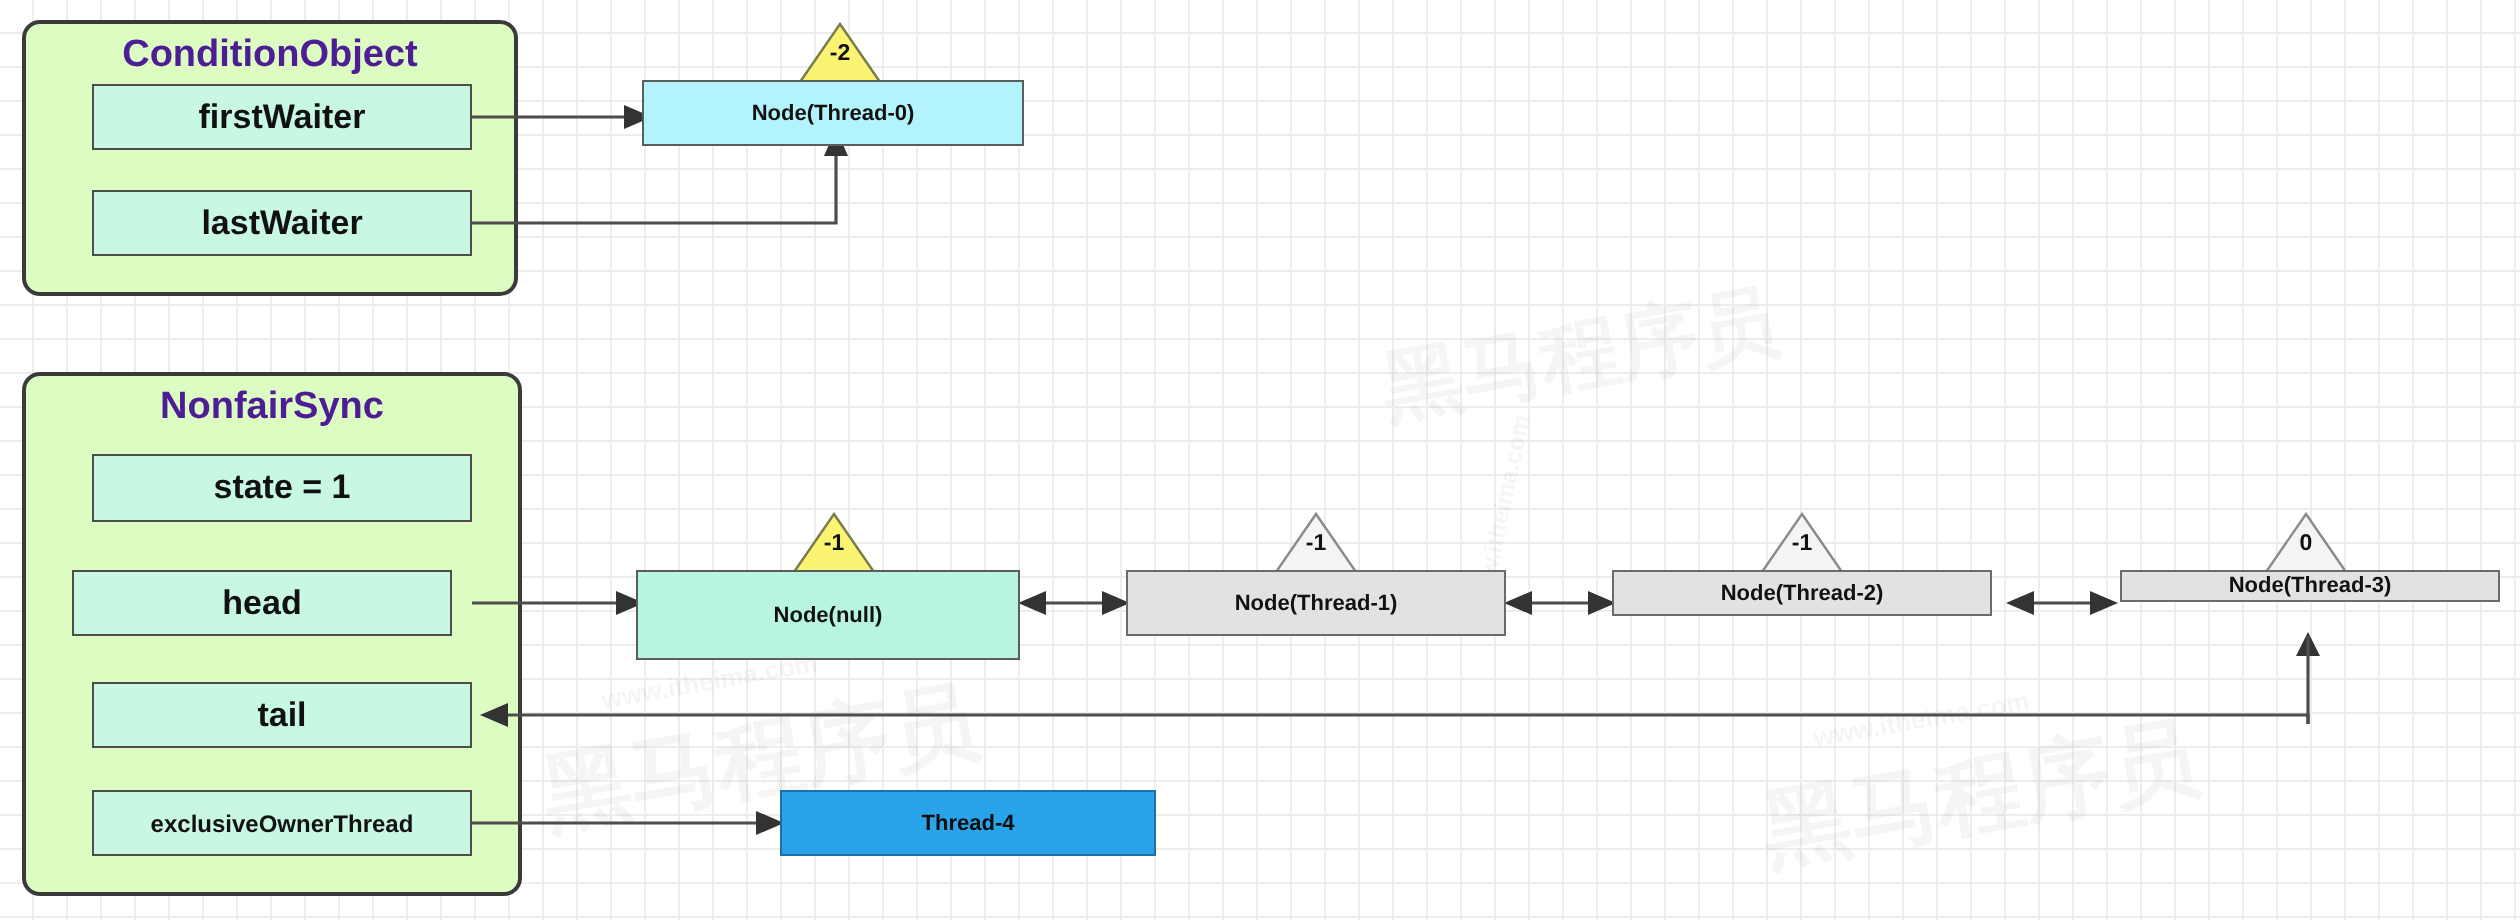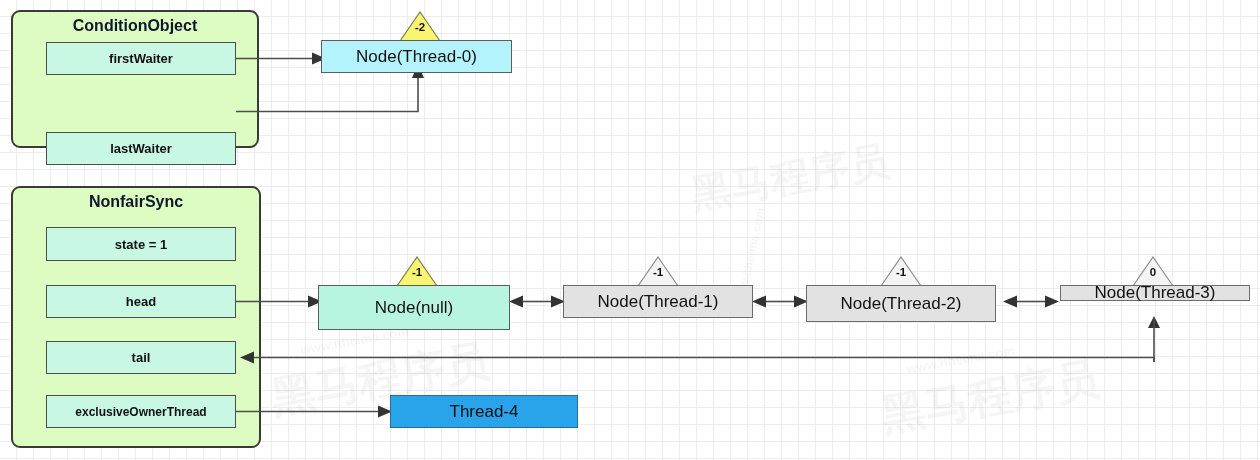"ConditionObject" .group-title { color: #0f172a -> #4c1d95; font-size: 16px -> 19px }
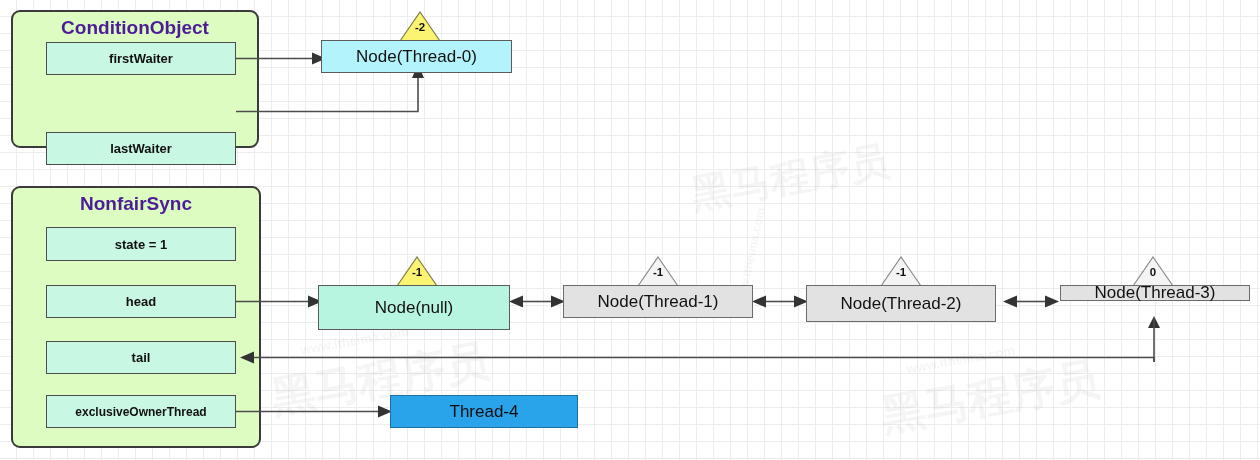"firstWaiter" .field { font-size: 13px -> 17px }
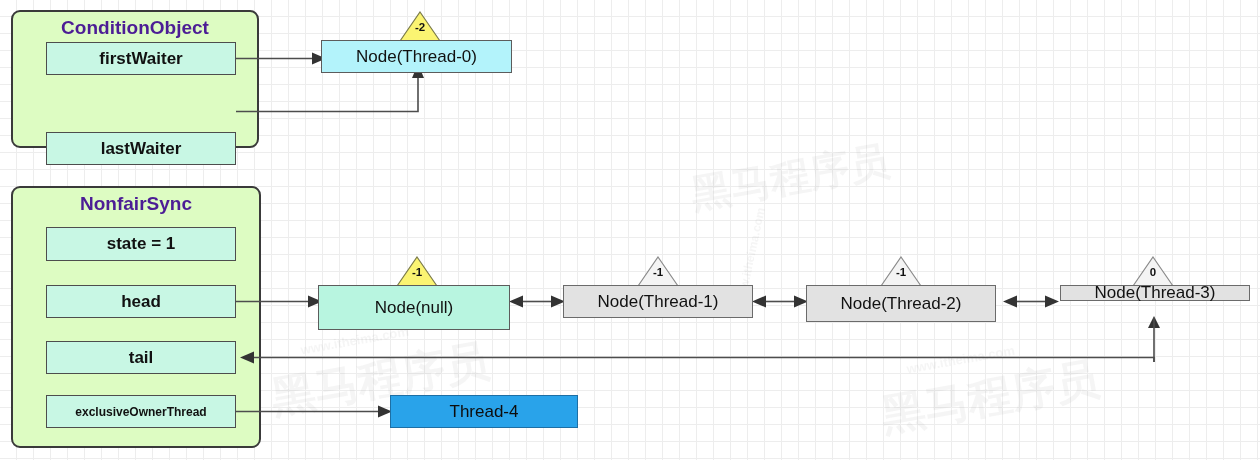"Node(Thread-0)" .node { font-size: 17px -> 11px; font-weight: normal -> bold }
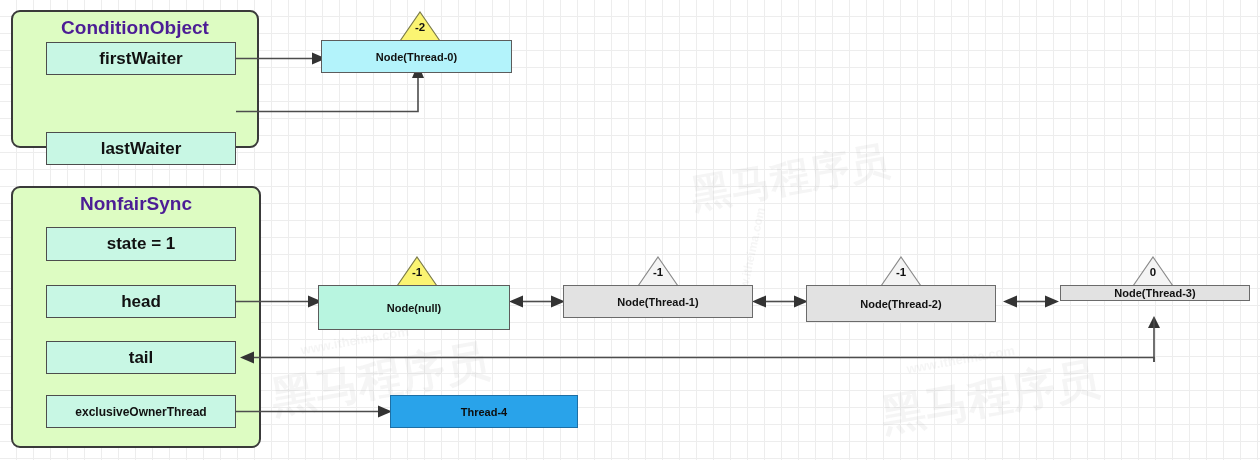"lastWaiter" div.field { margin-top: 37px -> none }
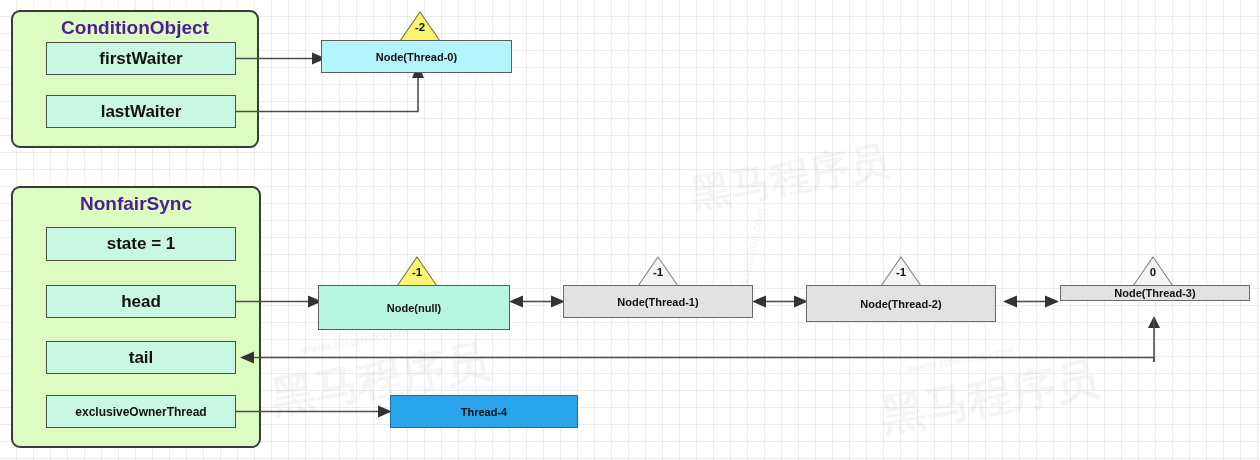"head" div.field { left: 46px -> 36px }
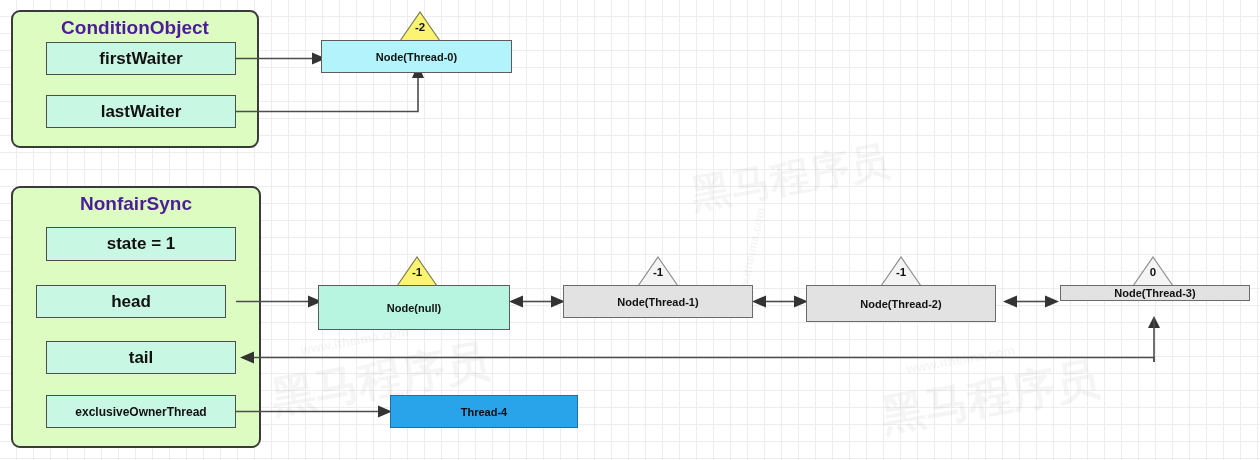"Node(Thread-2)" div.node { height: 37px -> 23px }
